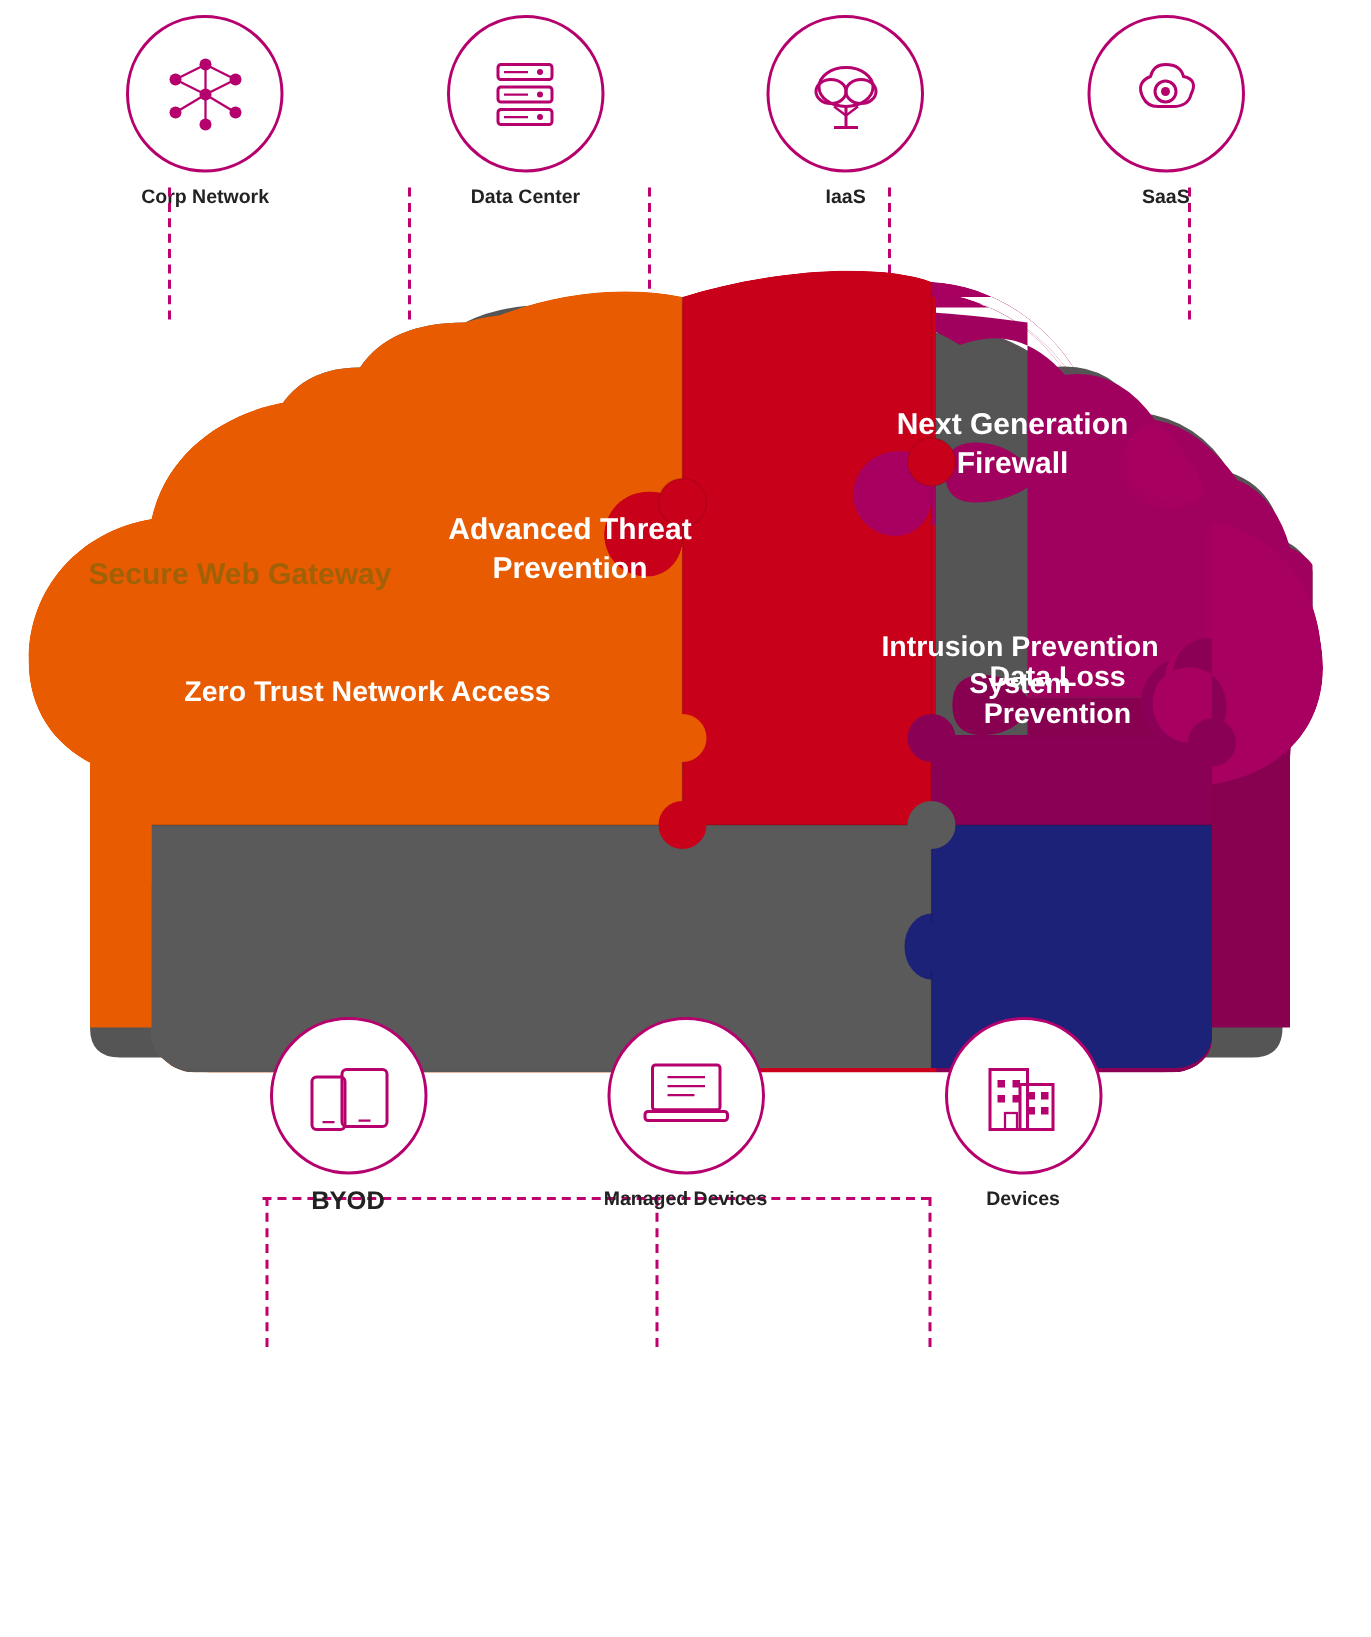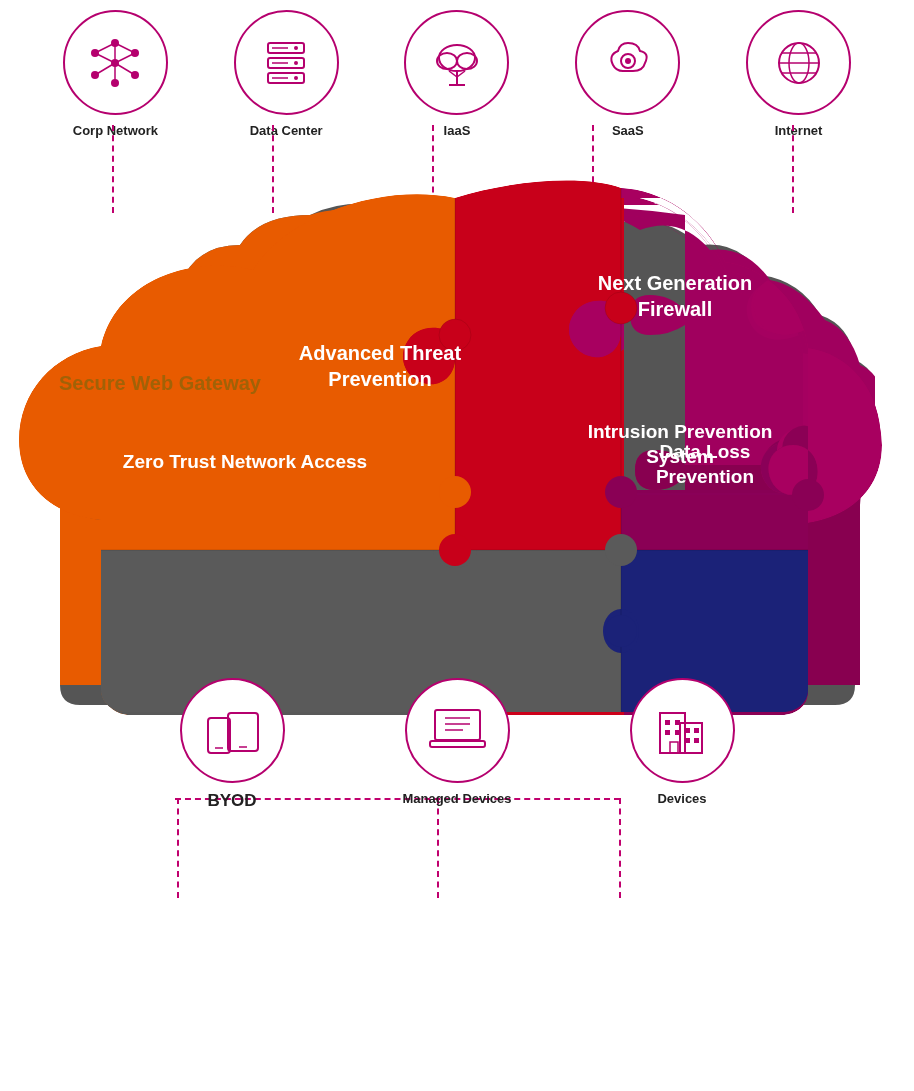"Internet" div.circle-item { html: <div> <div> <svg> <circle></circle> <ellipse></ellipse> <line></line> <line></line> <line></line> </svg> </div> <span>Internet</span> </div> -> none }
